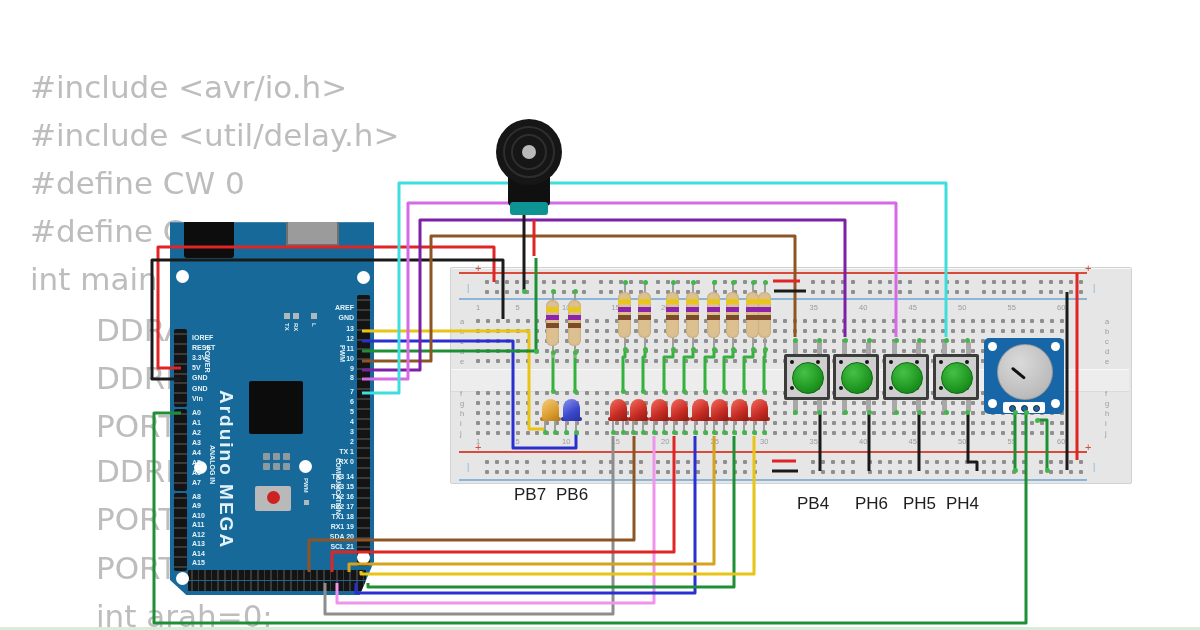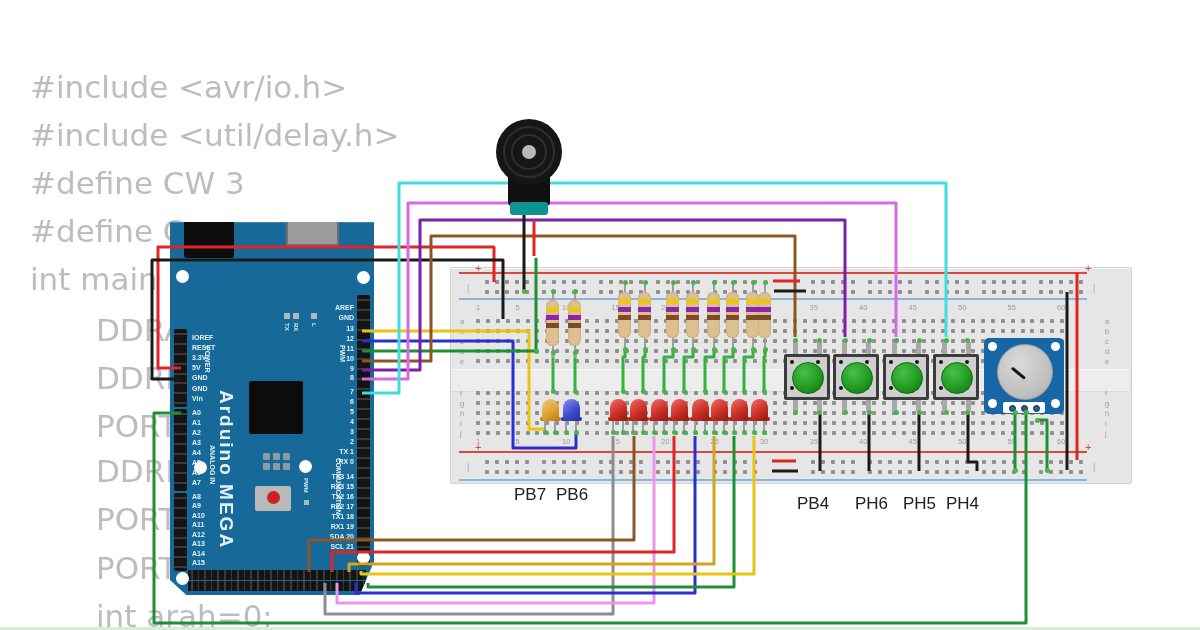"#define CW 3" div.code-line { text: 3 -> 0 }
